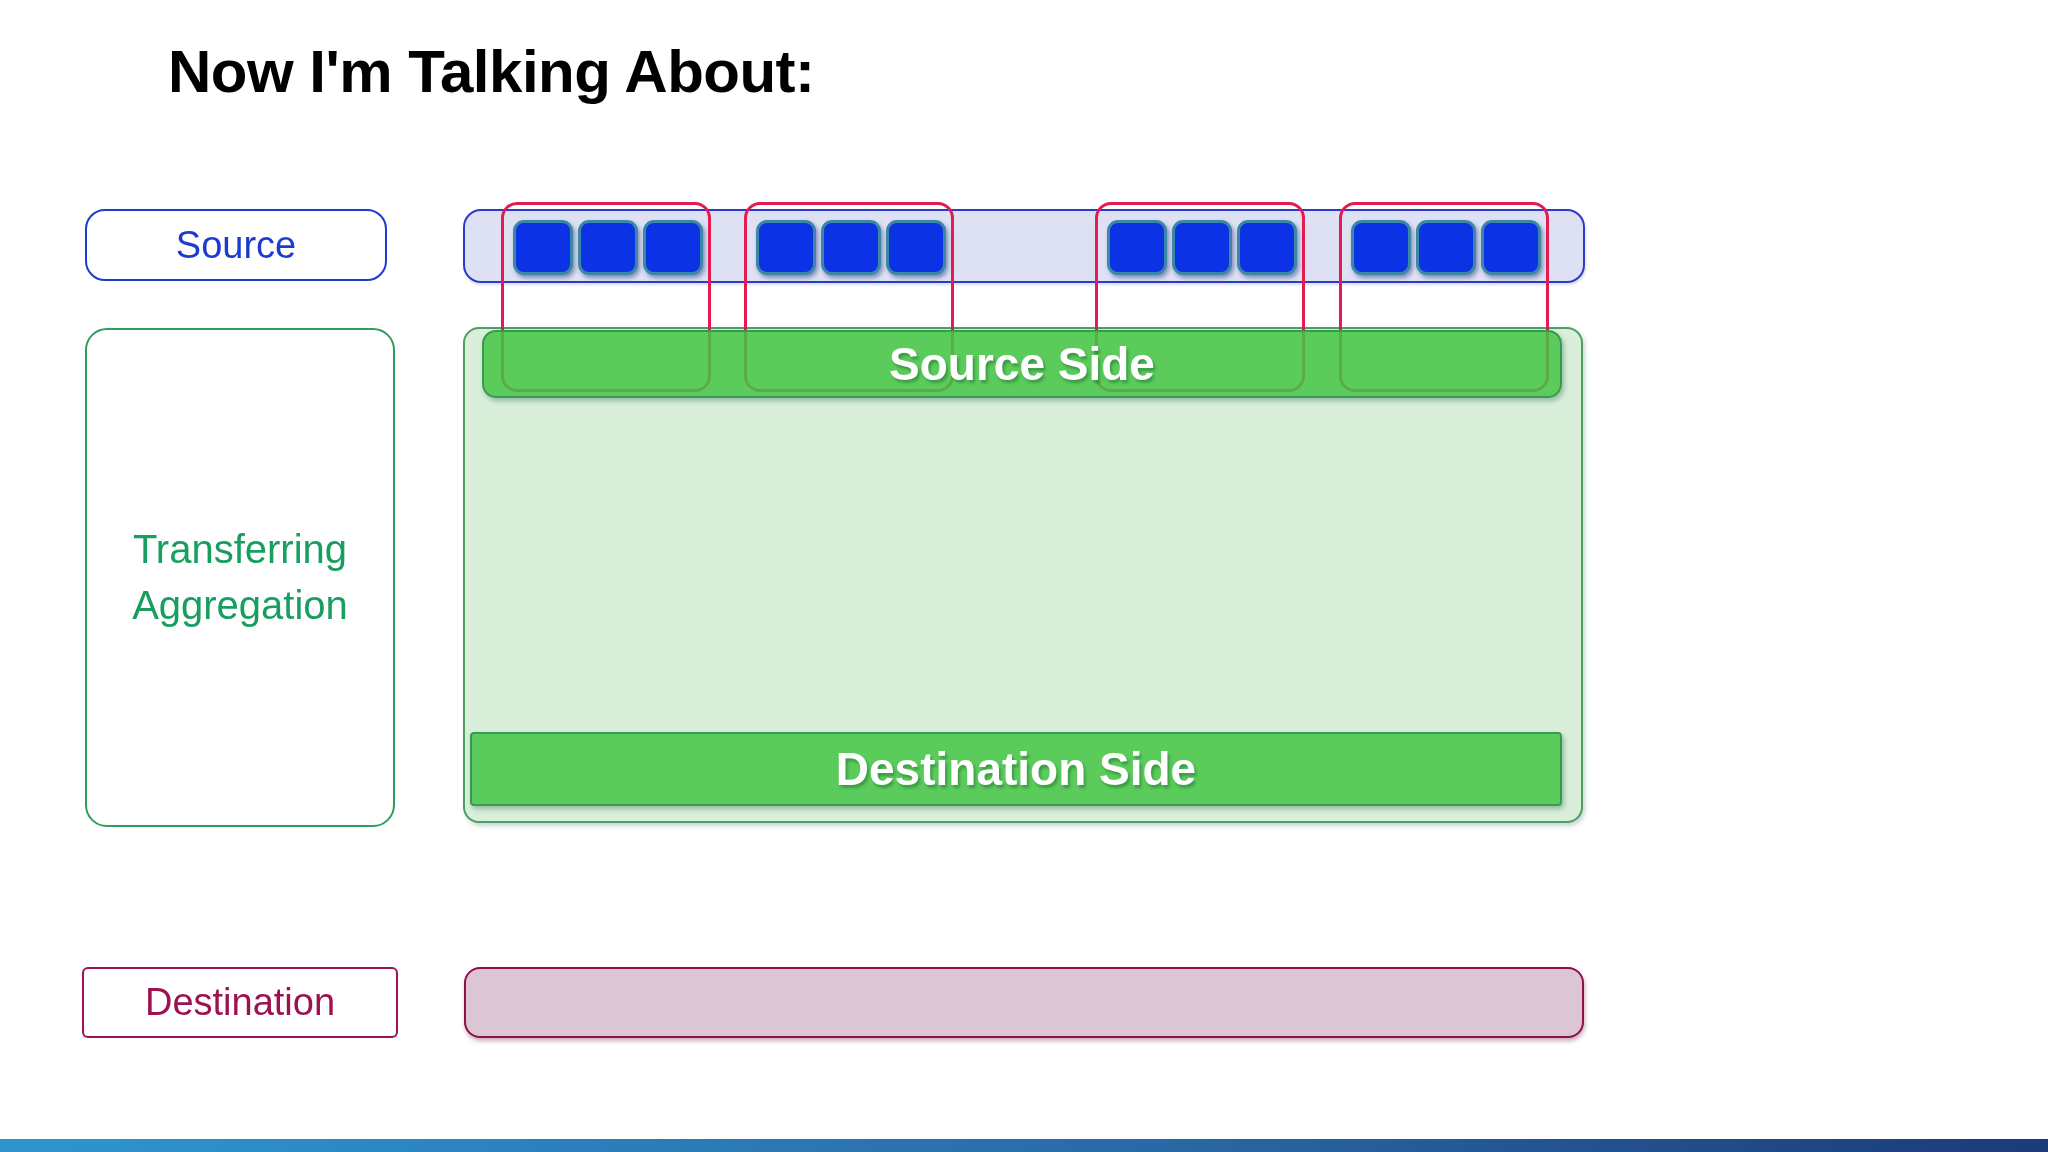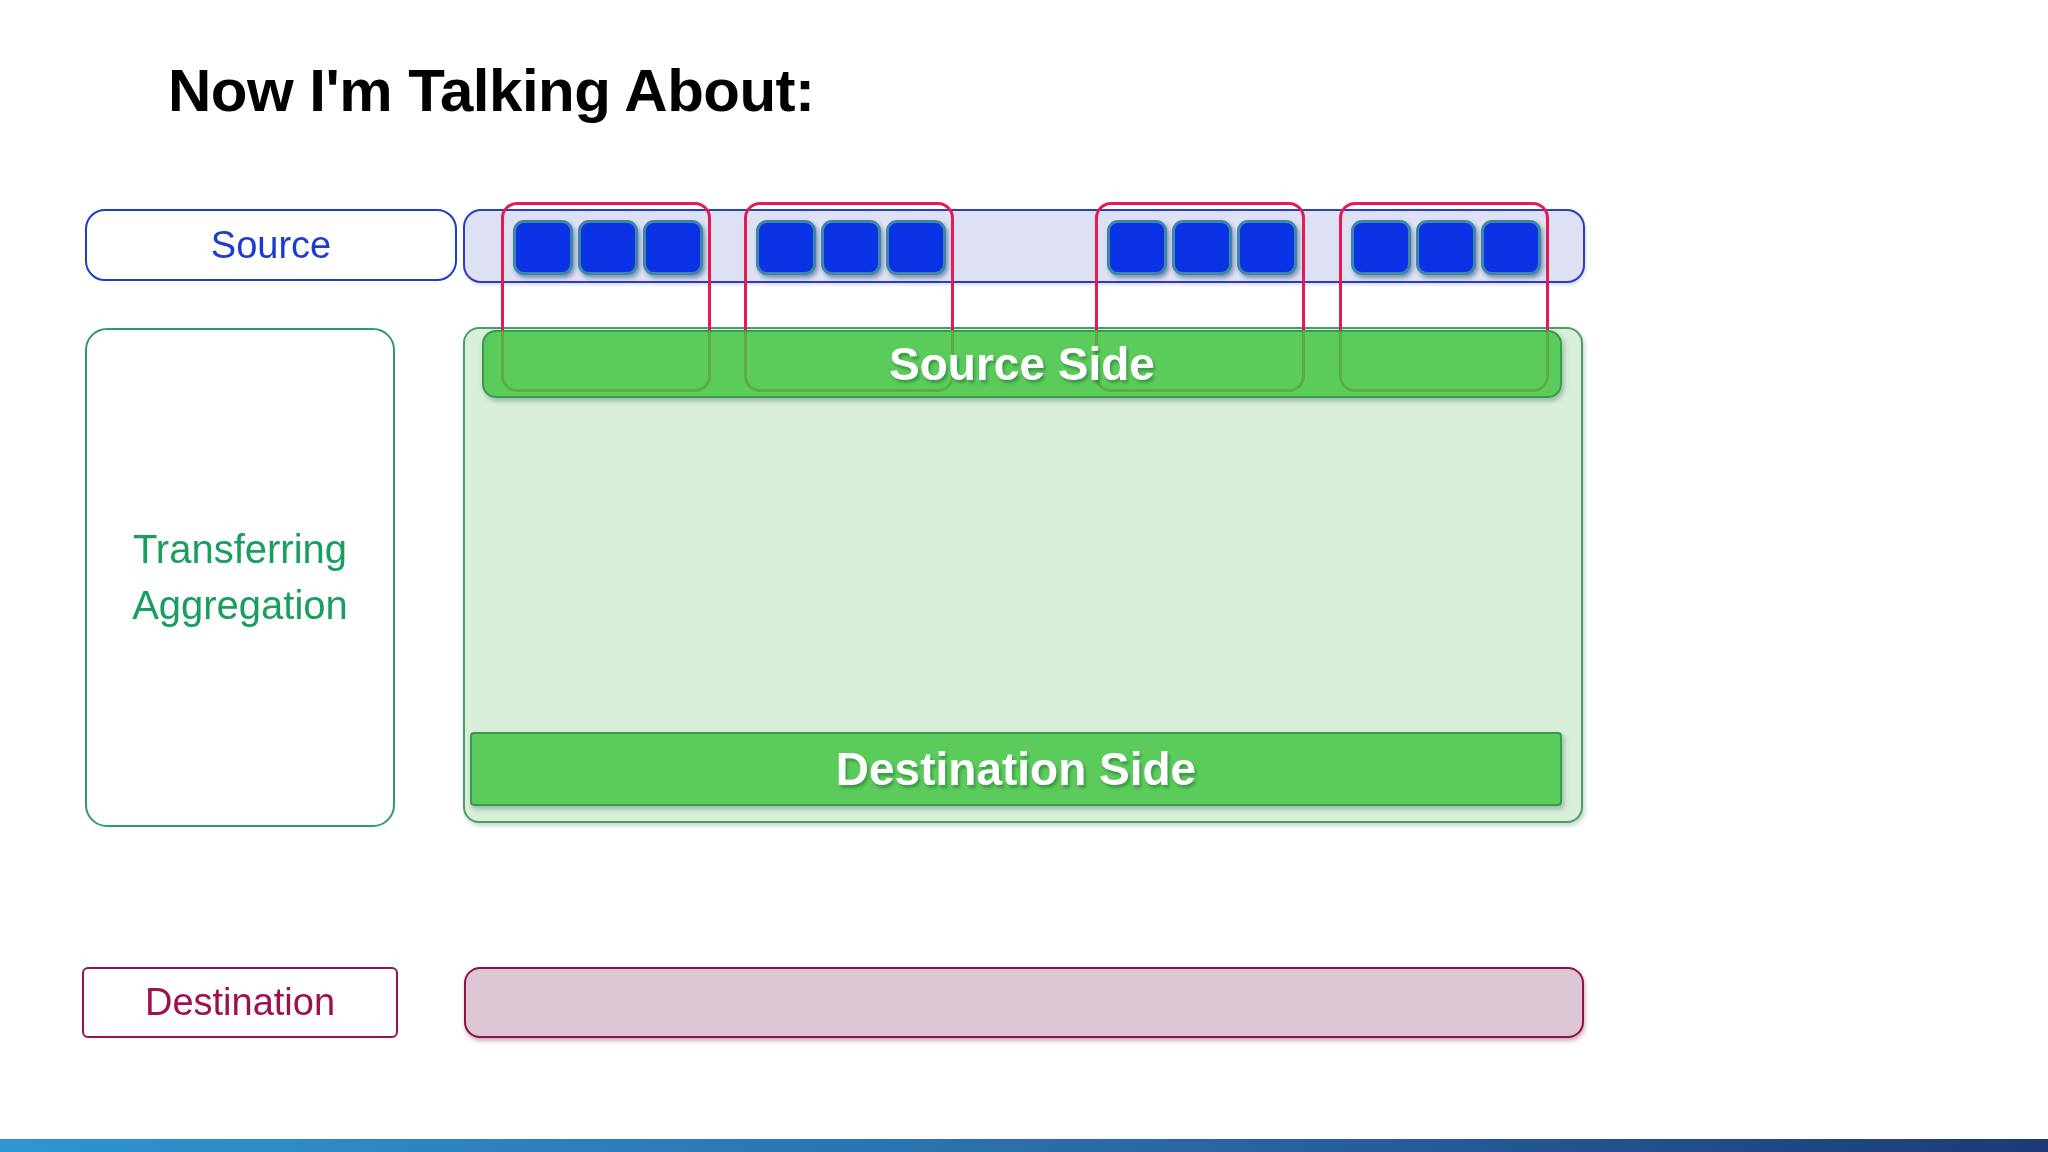"Now I'm Talking About:" #title { top: 56px -> 37px }
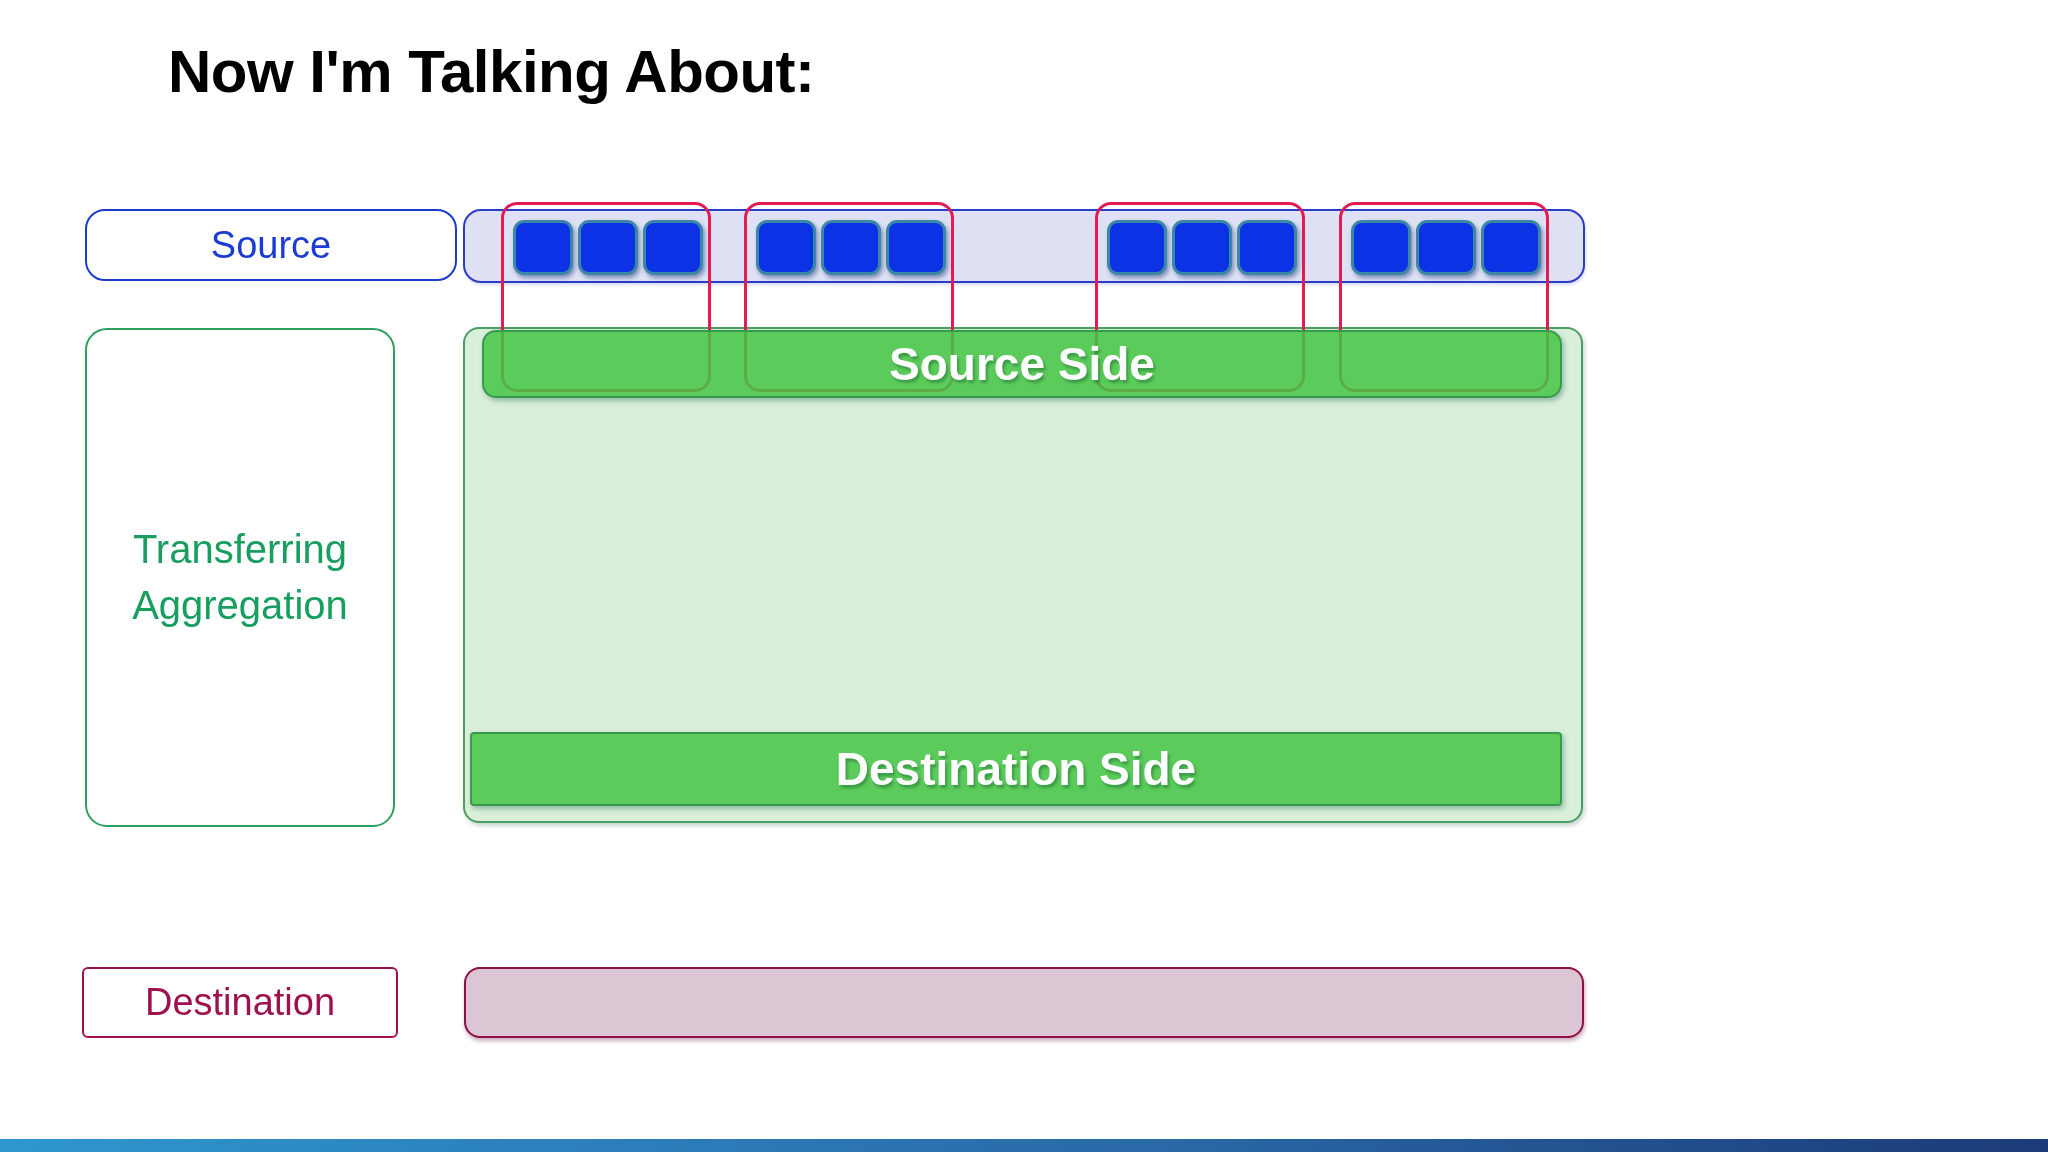"Source" #source-label { width: 372px -> 302px }
